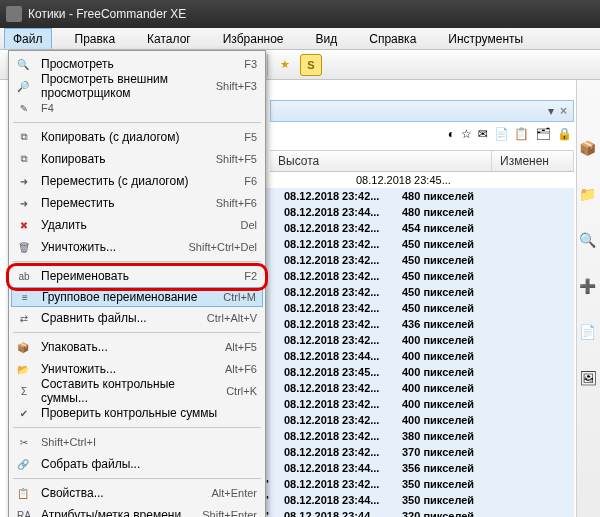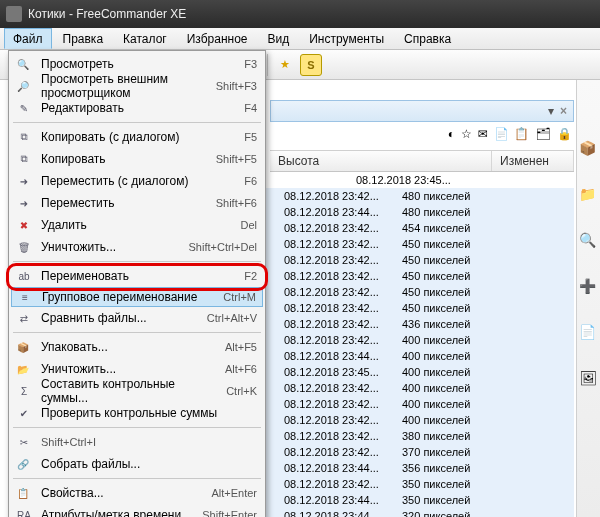"Файл" .menubar { gap: 2px -> 14px }
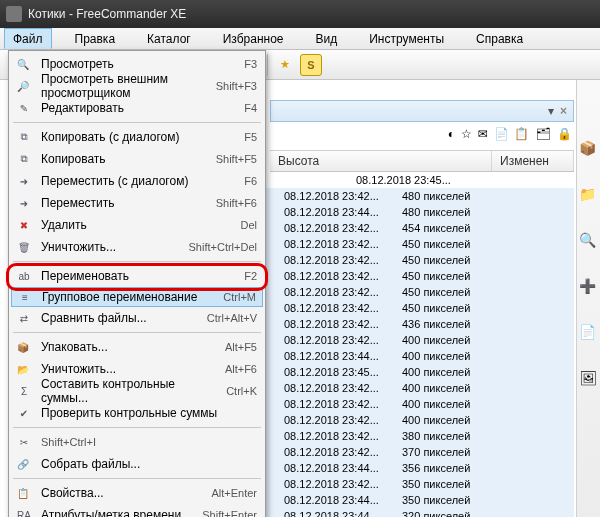"Инструменты" div.menu-item { order: before "Справка" -> after "Справка" }
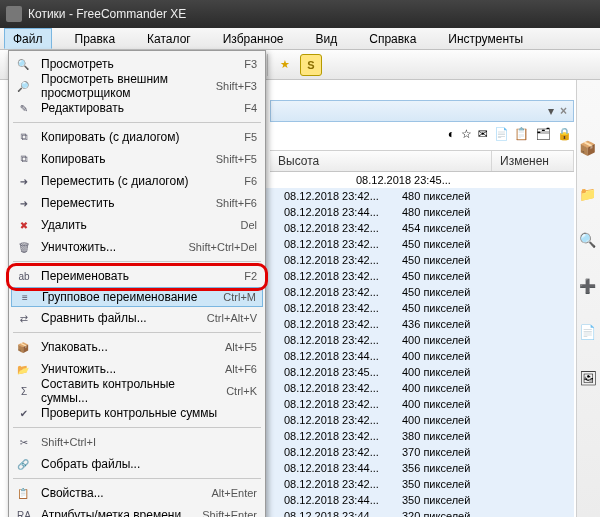"Редактировать" span.dlabel { html: <span>Редактировать</span> -> none }
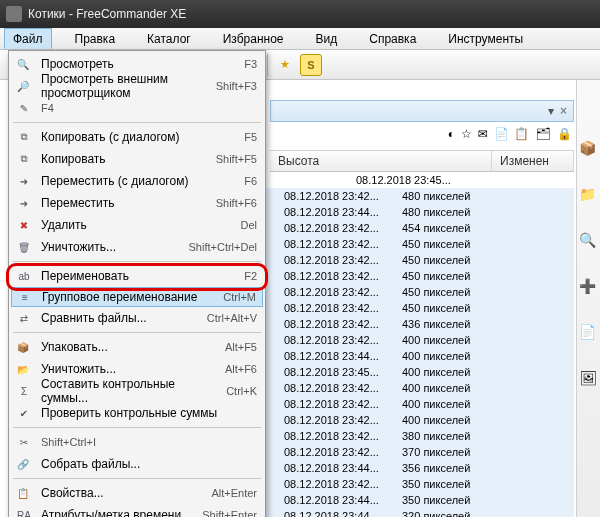"08.12.2018 23:42..." .row.sel { font-weight: none -> bold }
